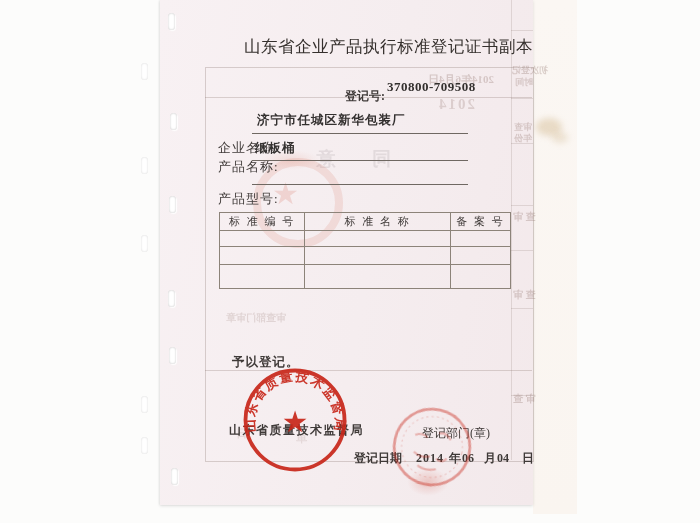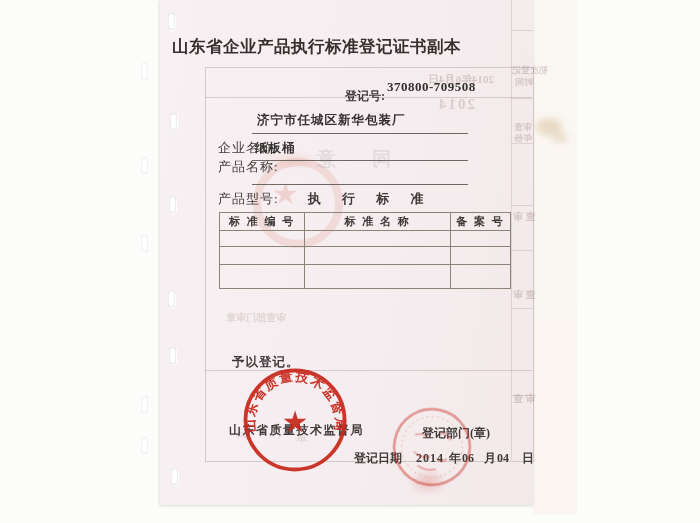"山东省企业产品执行标准登记证书副本" .title { font-weight: bold -> normal; left: 12px -> 28px; text-align: left -> right }
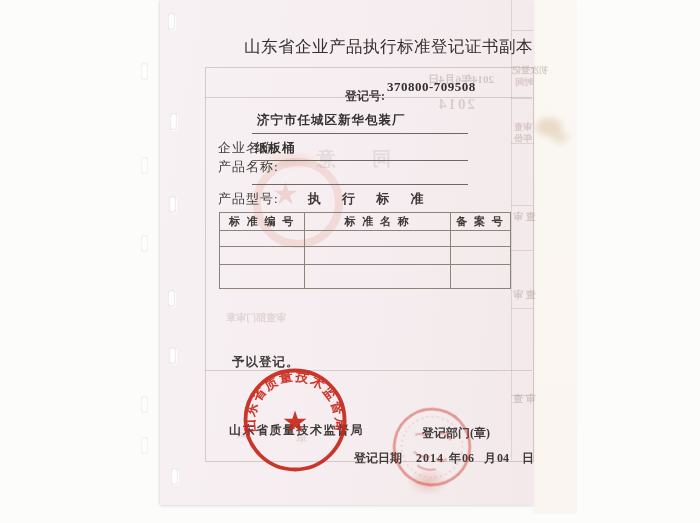"执 行 标 准" div.sec-head { html: <div>执 行 标 准</div> -> none }
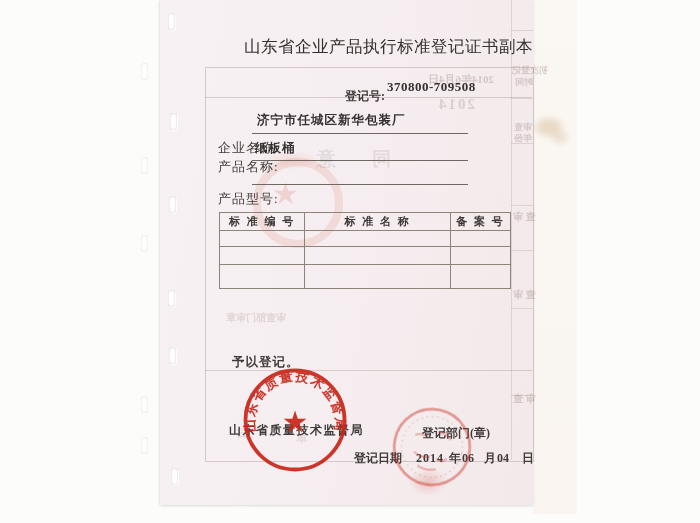"标 准 编 号" table.std tr.hdr td { font-weight: bold -> normal }
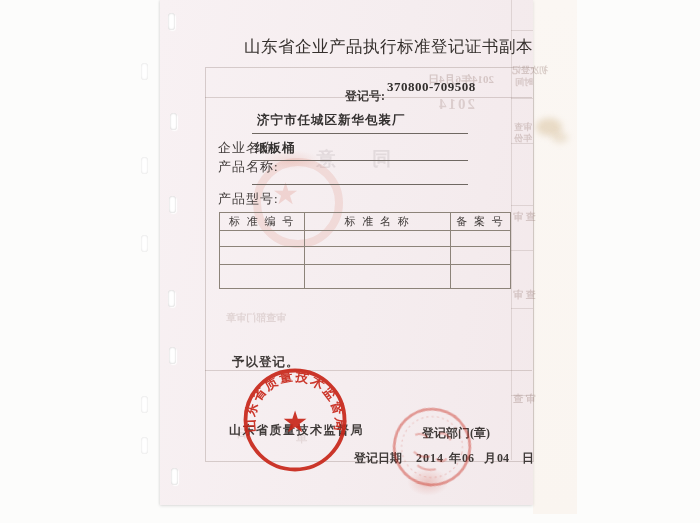"登记部门(章)" .dept { font-weight: 700 -> 400 }
